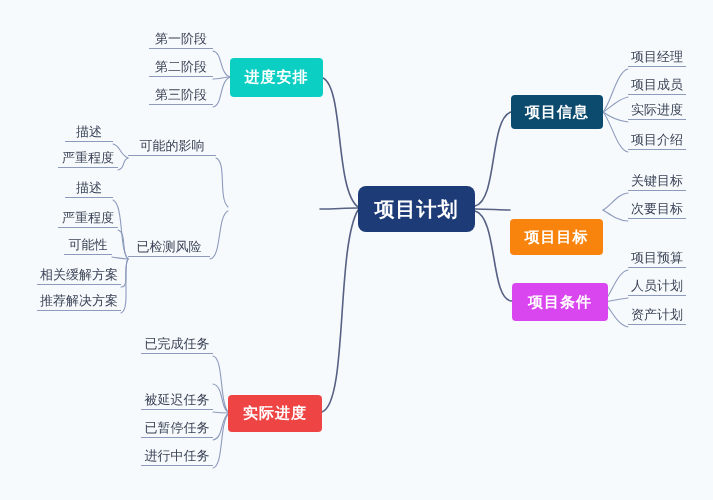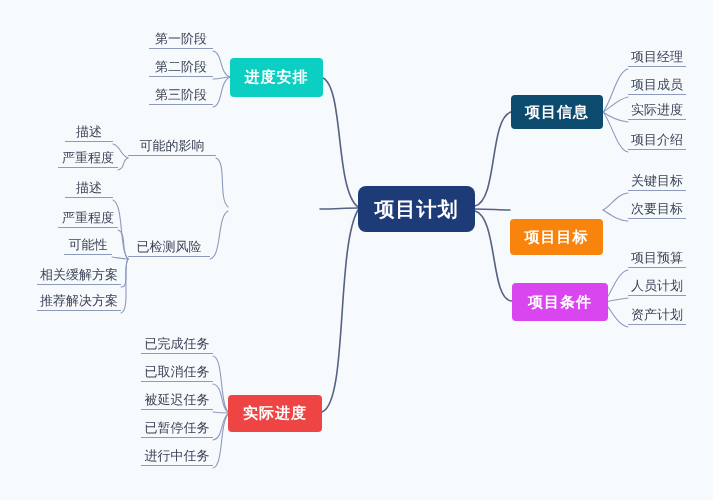"已取消任务" div.leaf { html: <div>已取消任务</div> -> none }
